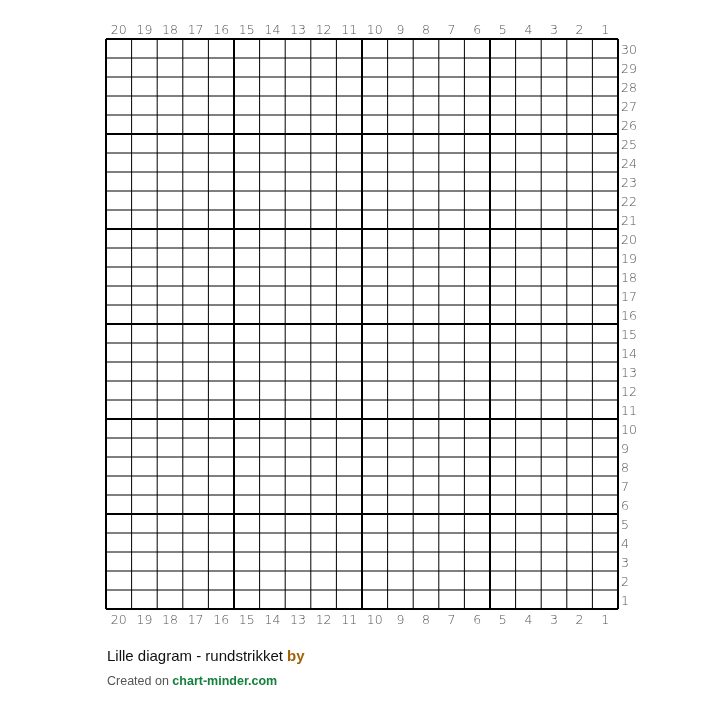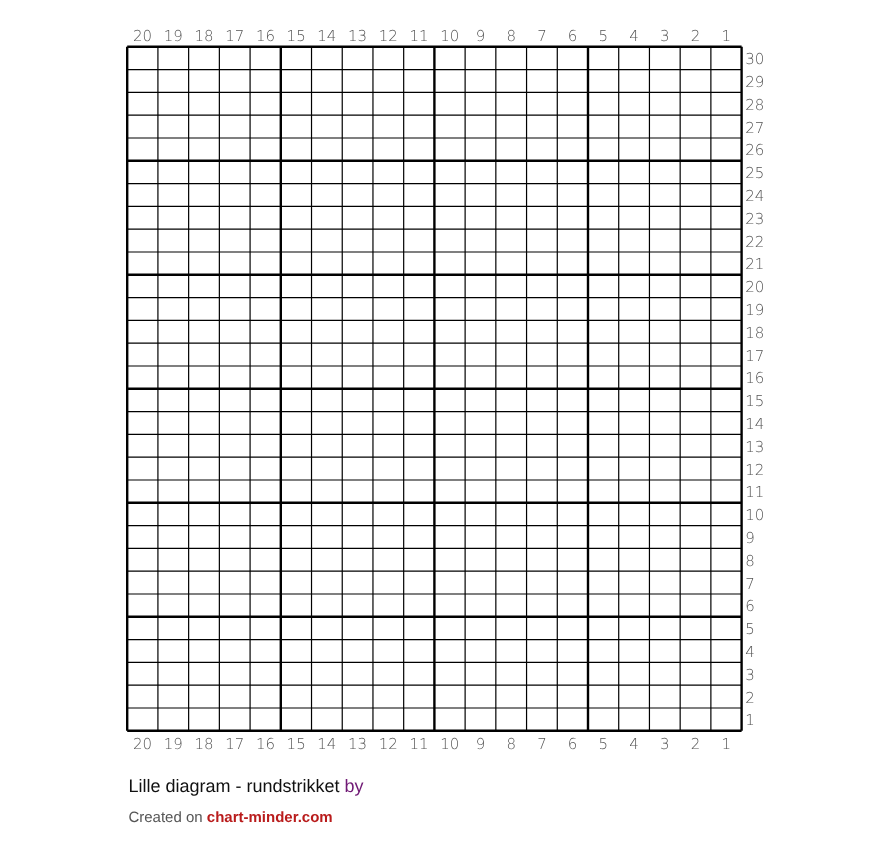"by" #title-line .by { color: #701a75 -> #a16207; font-weight: normal -> bold }
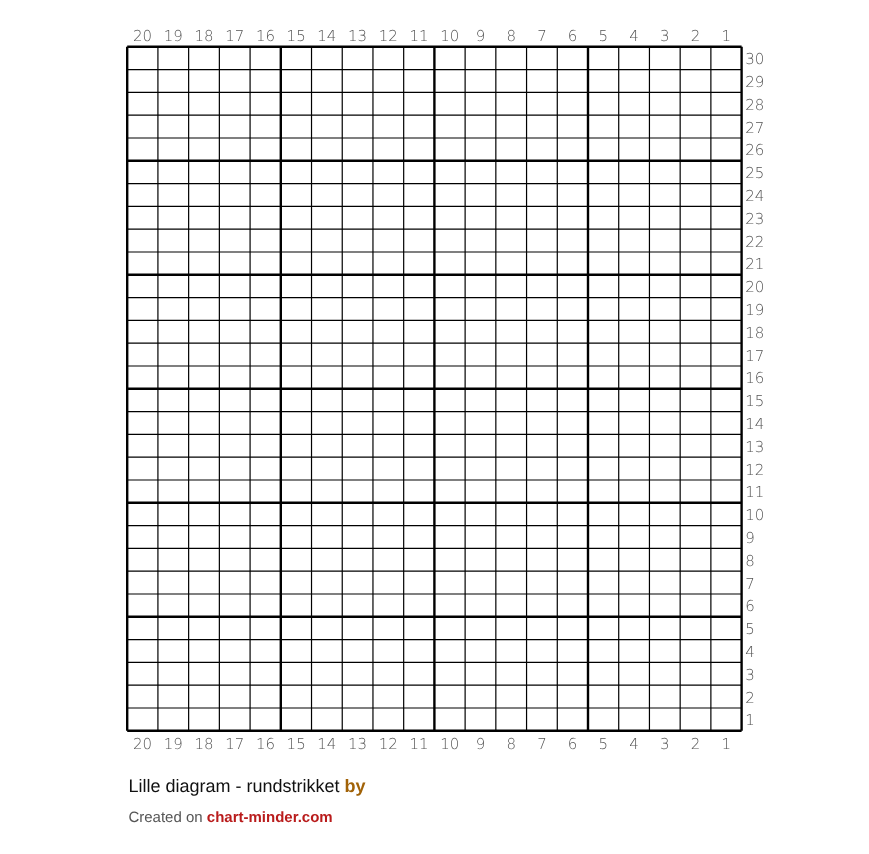"chart-minder.com" #credit-line .site { color: #b91c1c -> #15803d }
